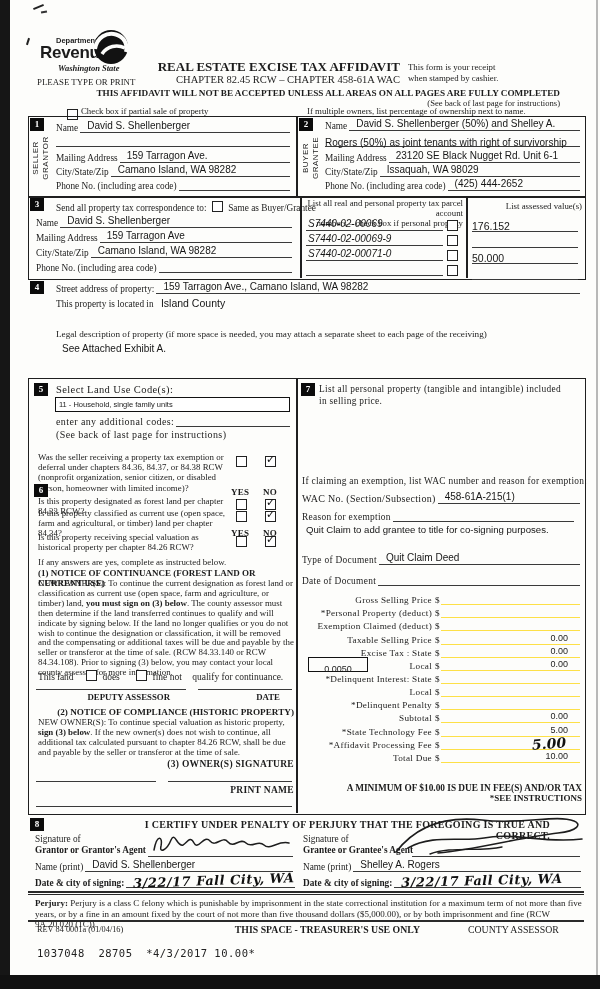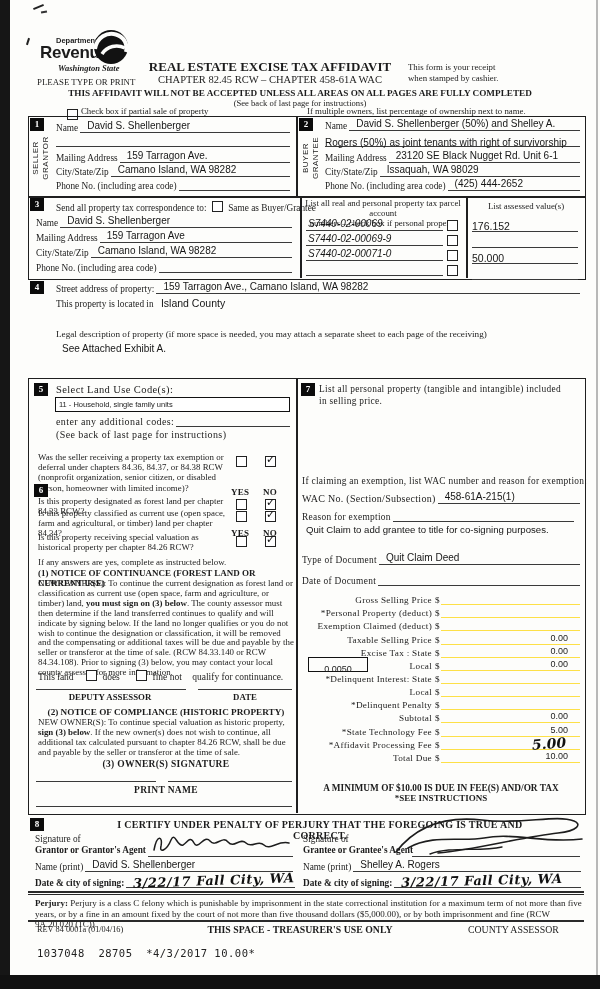"REAL ESTATE EXCISE TAX AFFIDAVIT" .ctr { text-align: center -> right }
